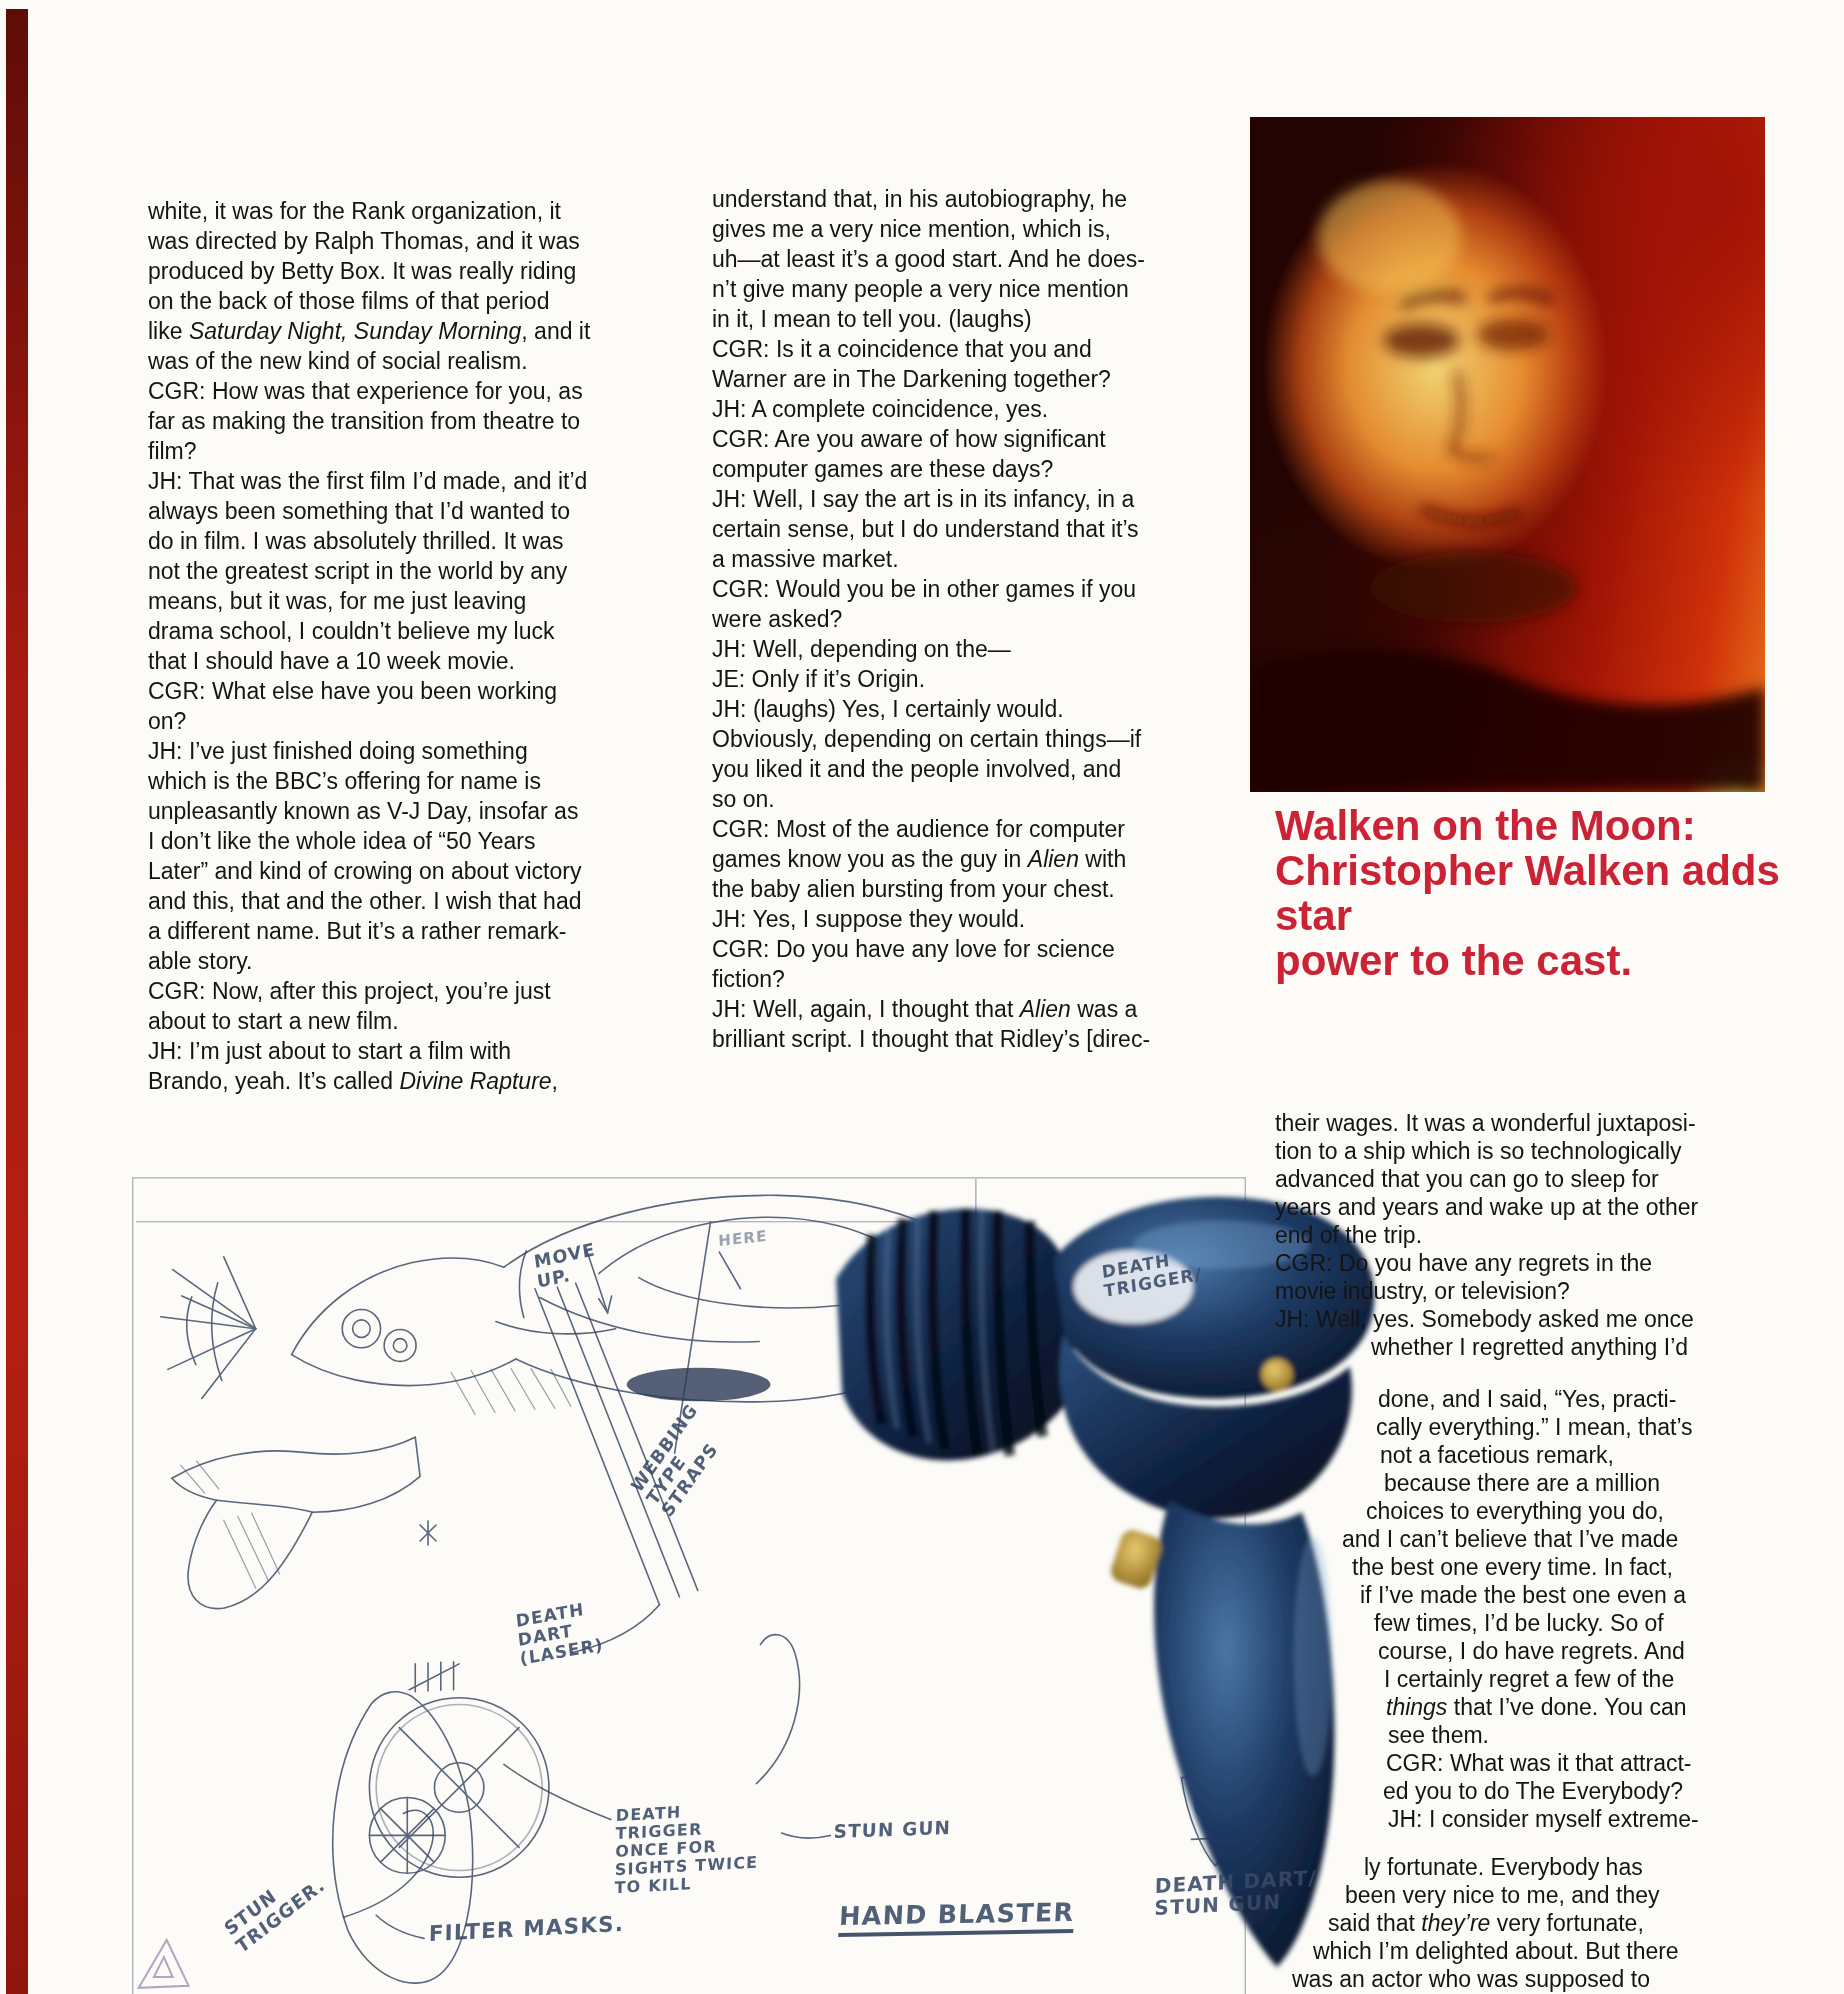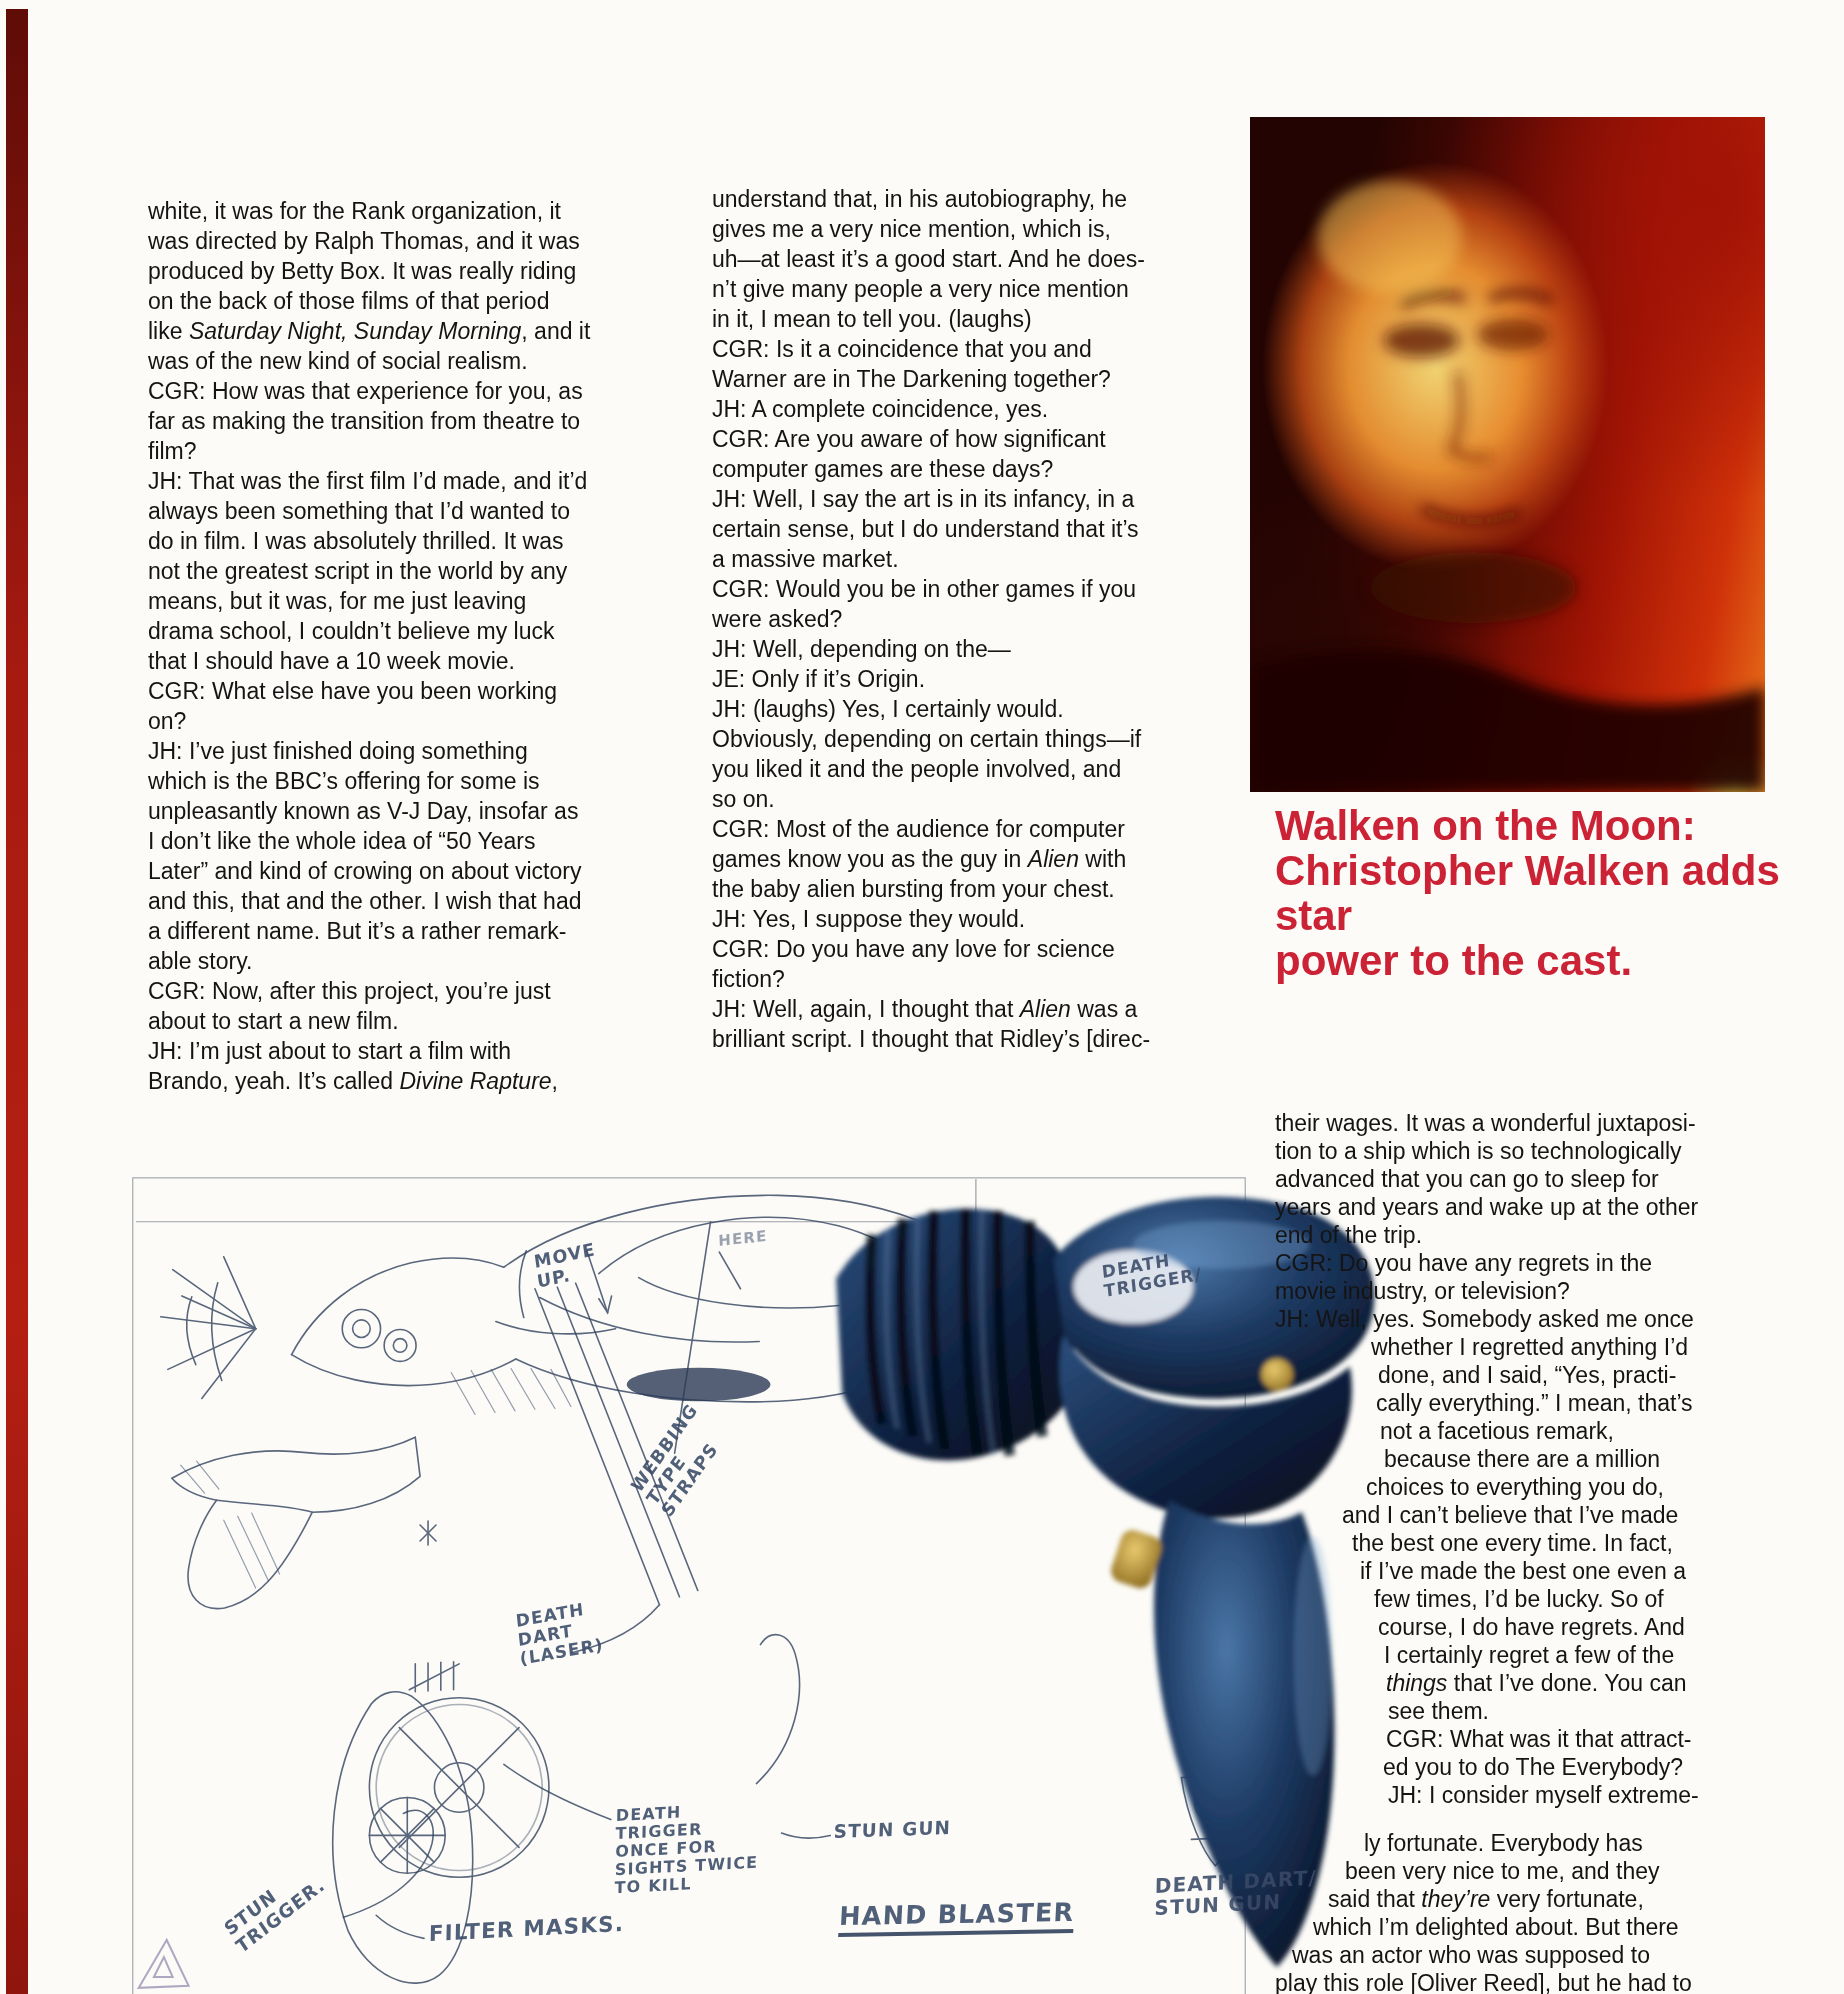"which is the BBC’s offering" div.tline { text: some -> name }
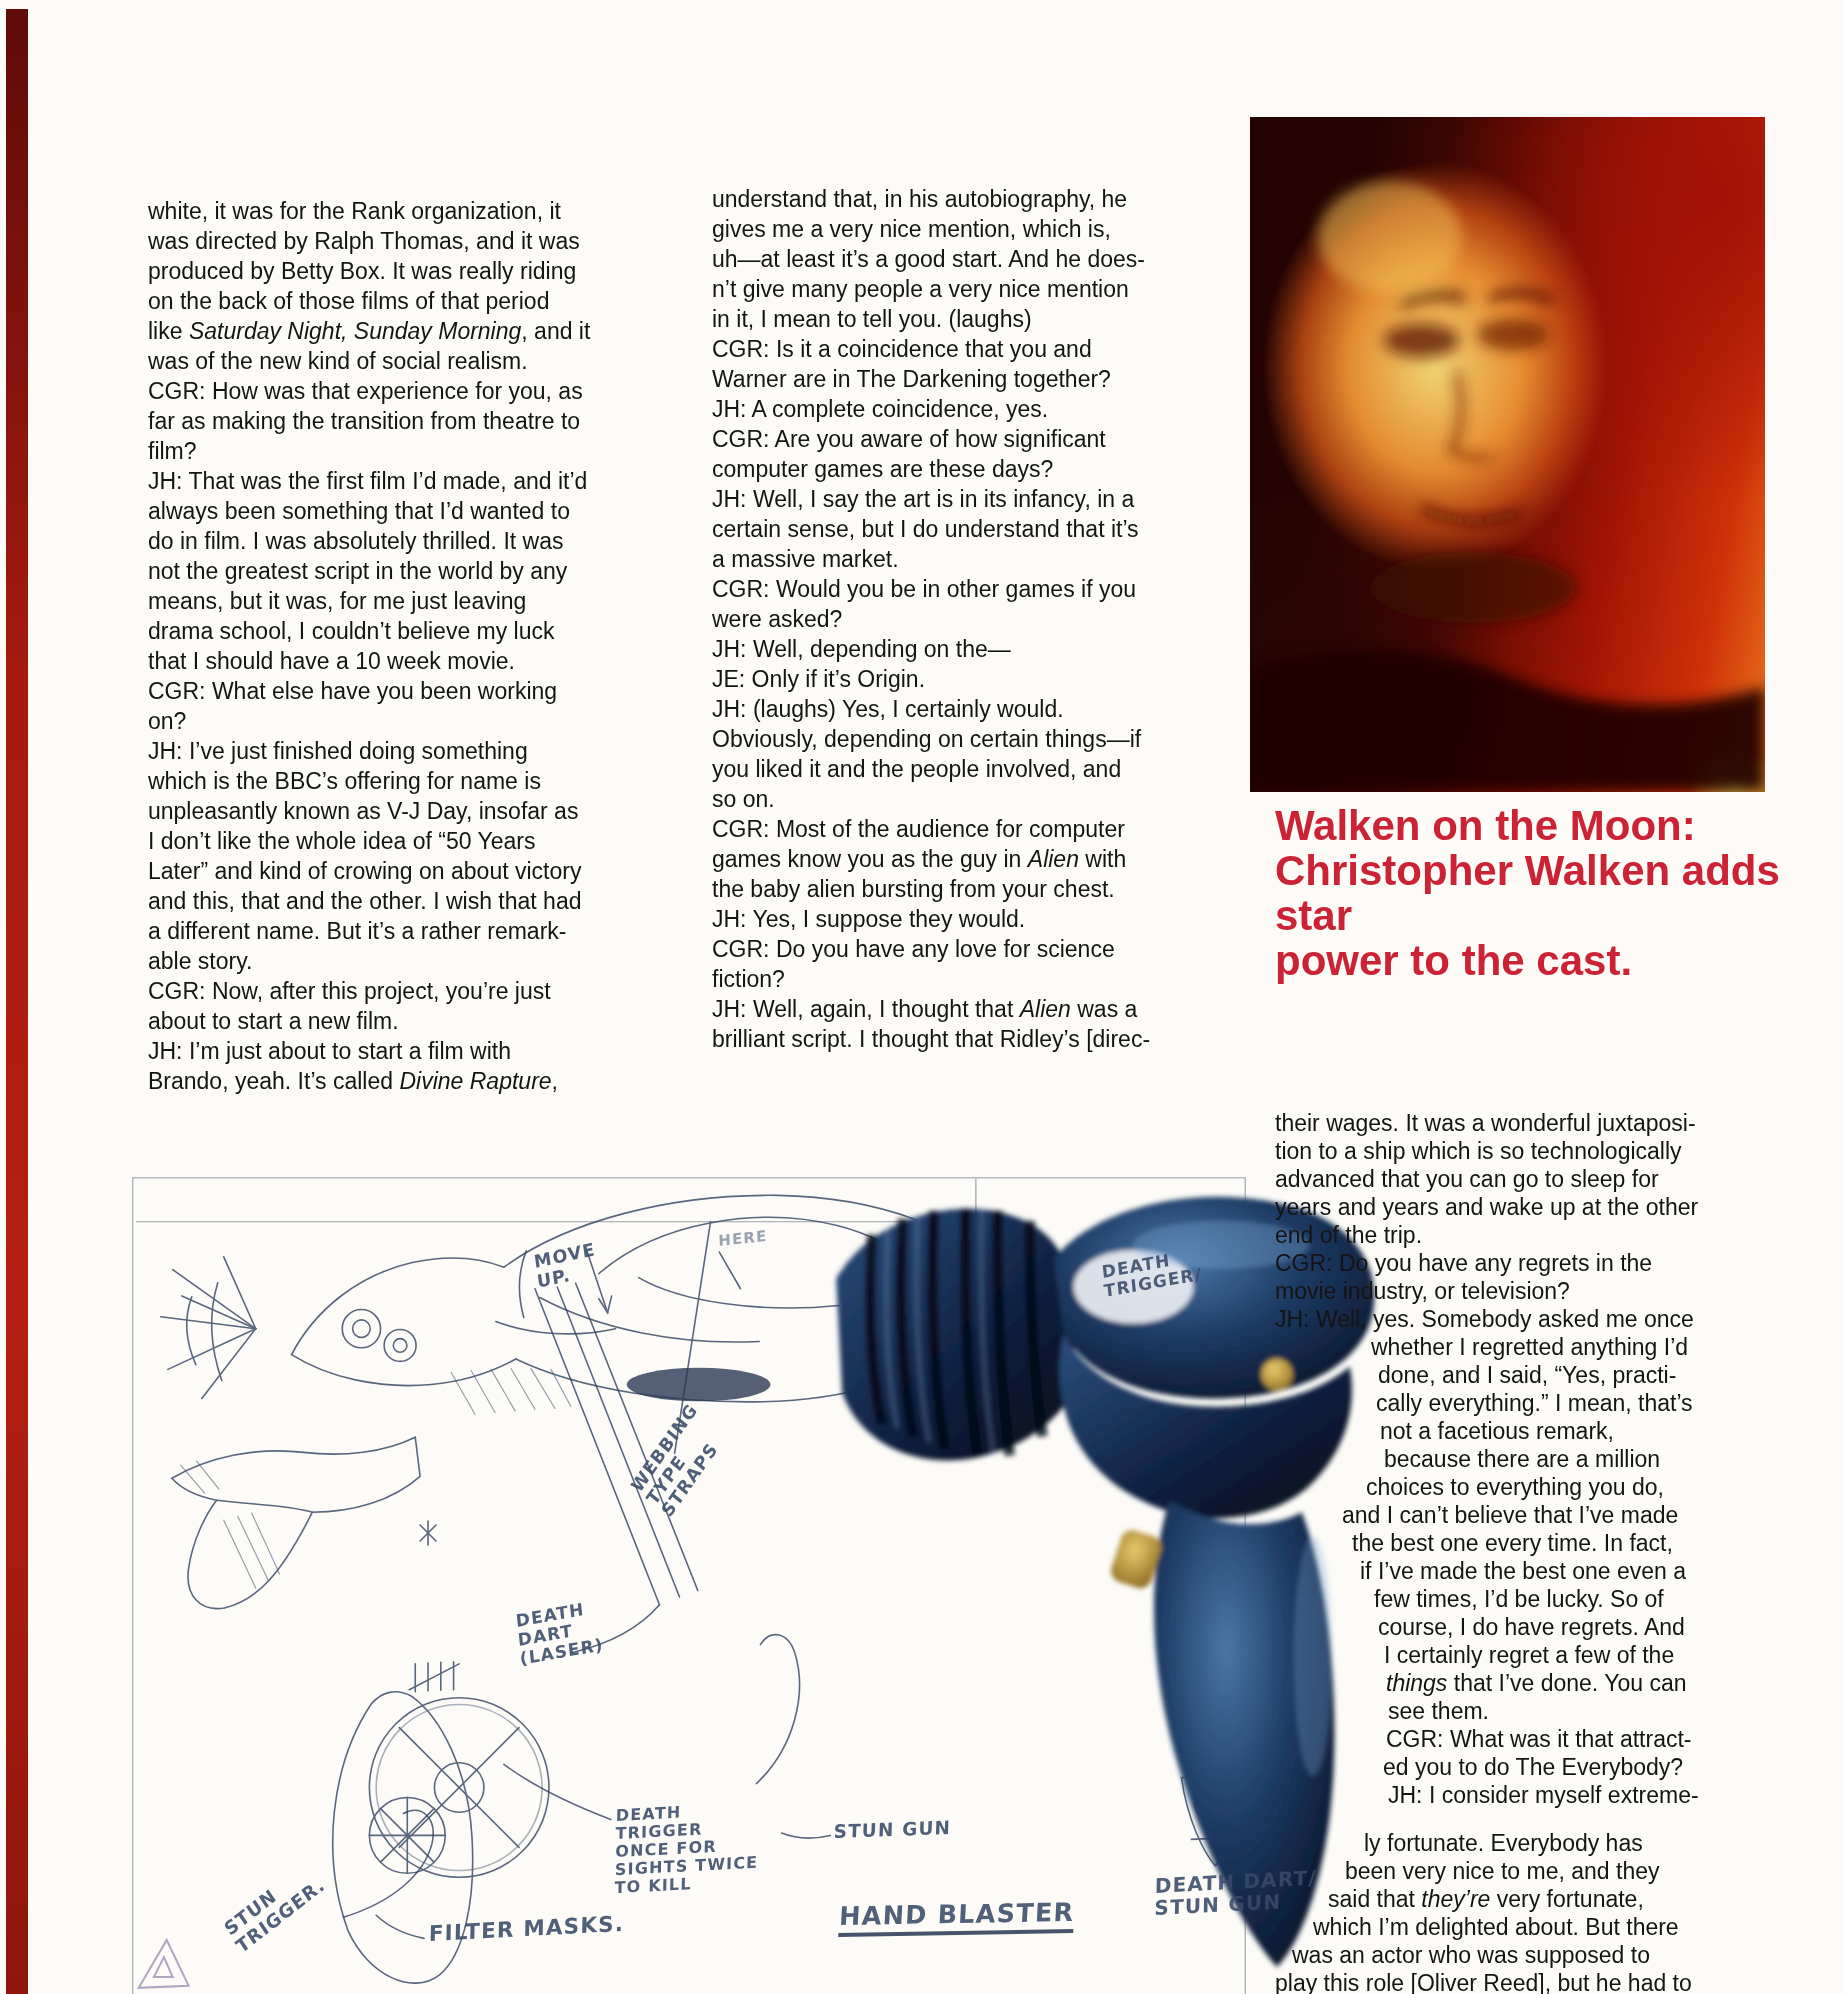"done, and I said, “Yes," div.tline { margin-top: none -> 24px }
